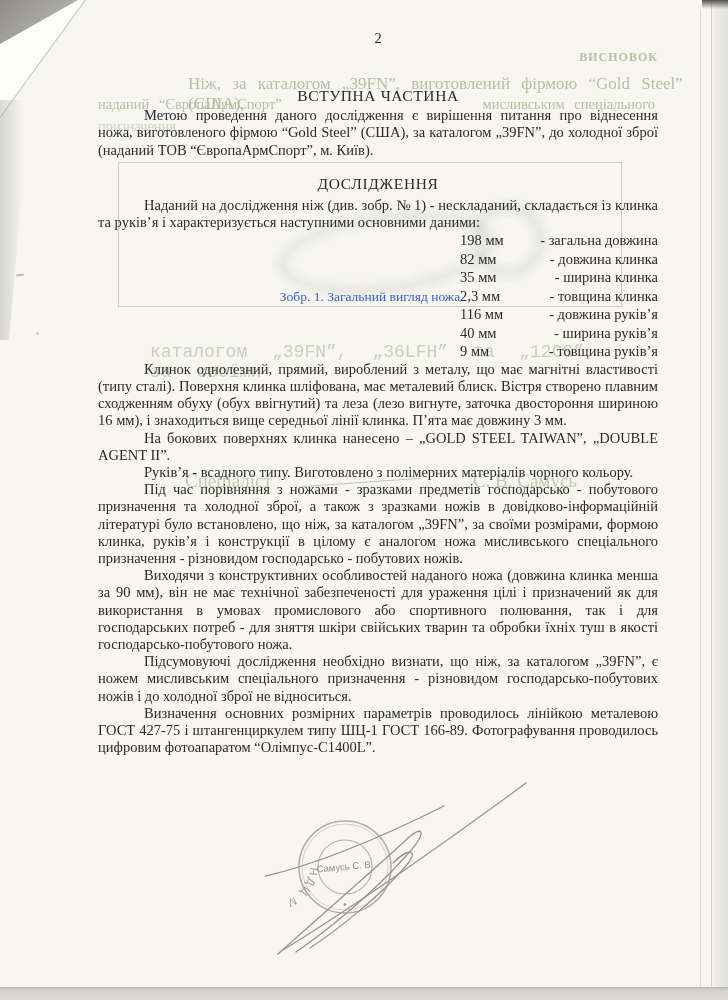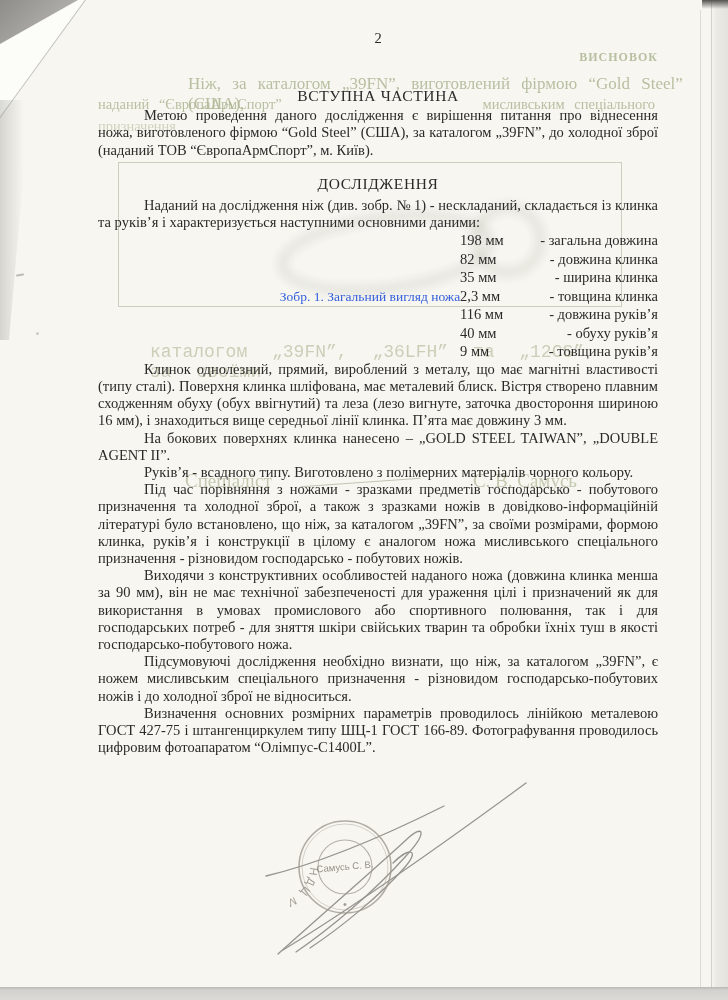"- обуху руків’я" span.meas-label { text: обуху -> ширина }
